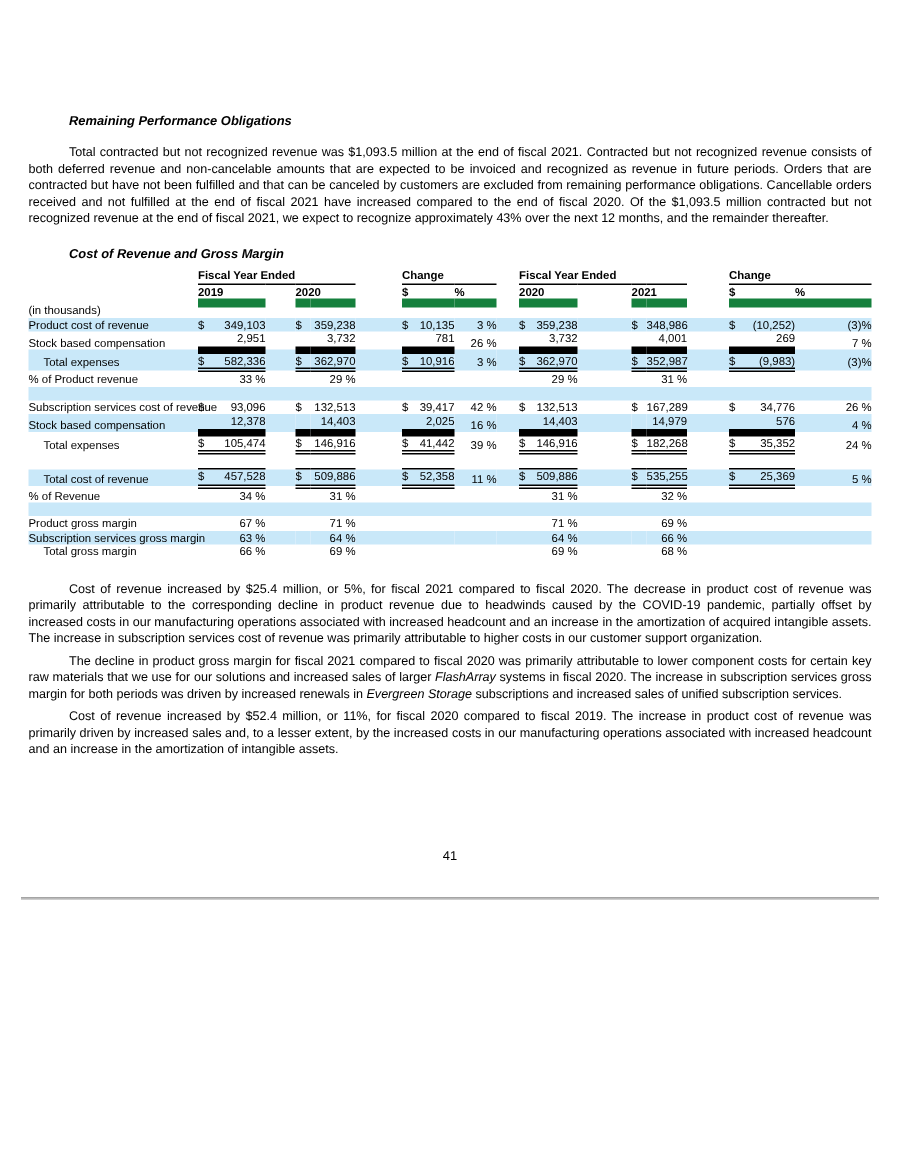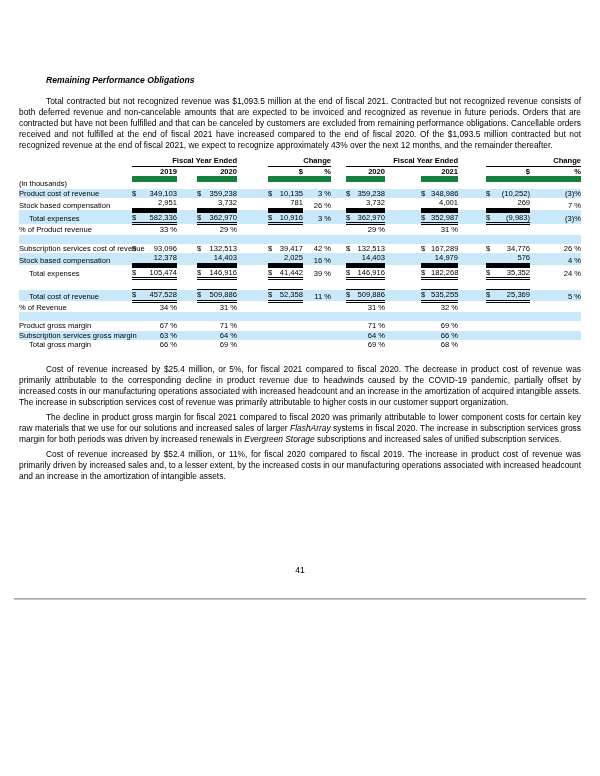"Cost of Revenue and Gross" div.head { html: none -> <div>Cost of Revenue and Gross Margin</div> }
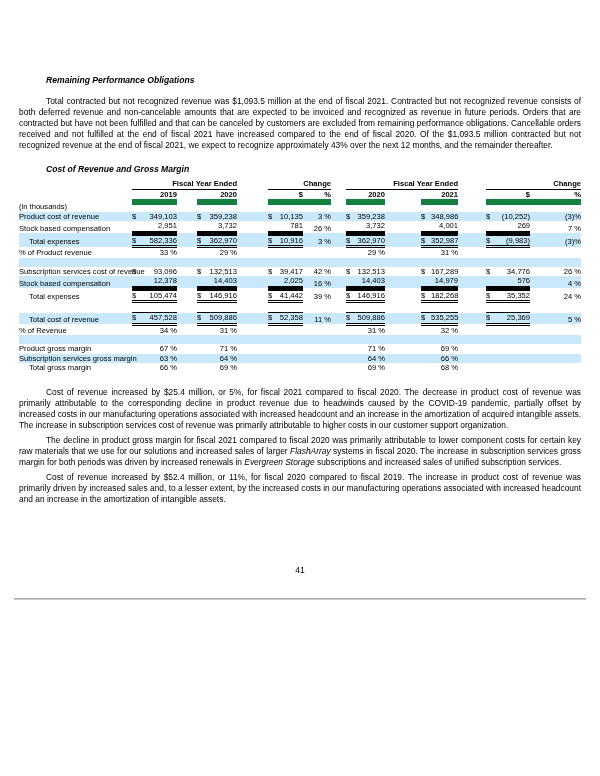"Fiscal Year Ended" thead th { text-align: right -> left }
